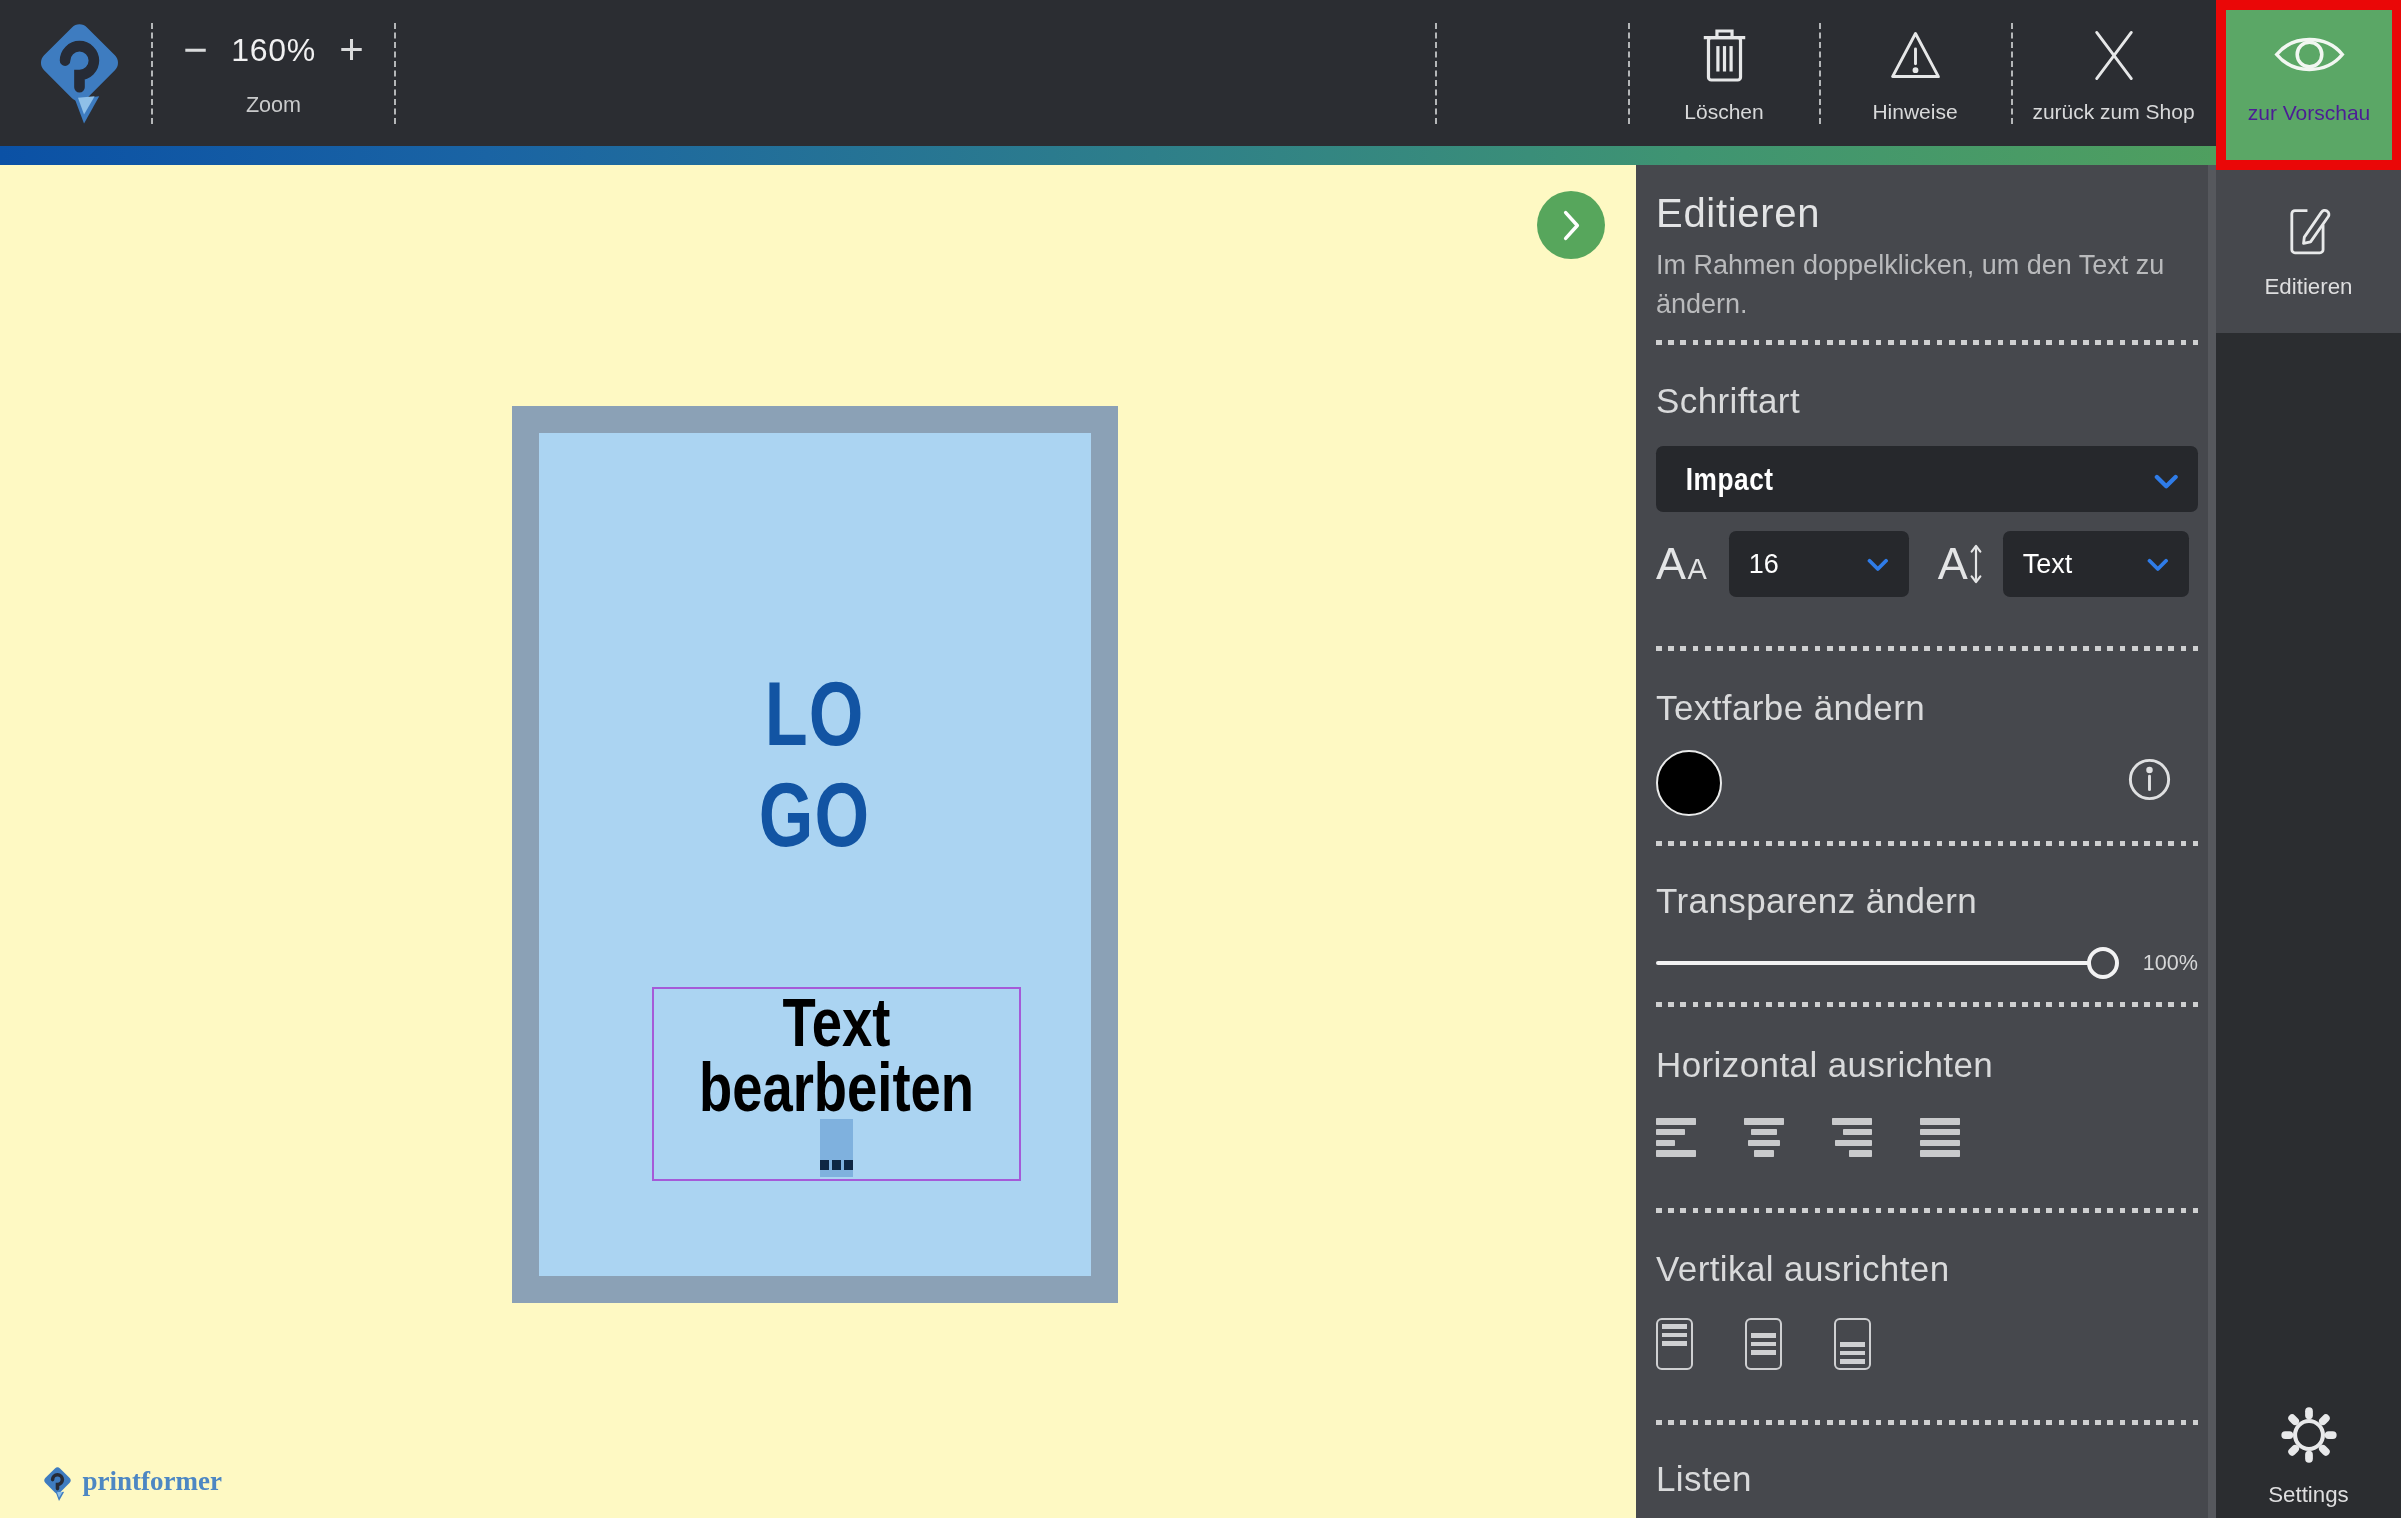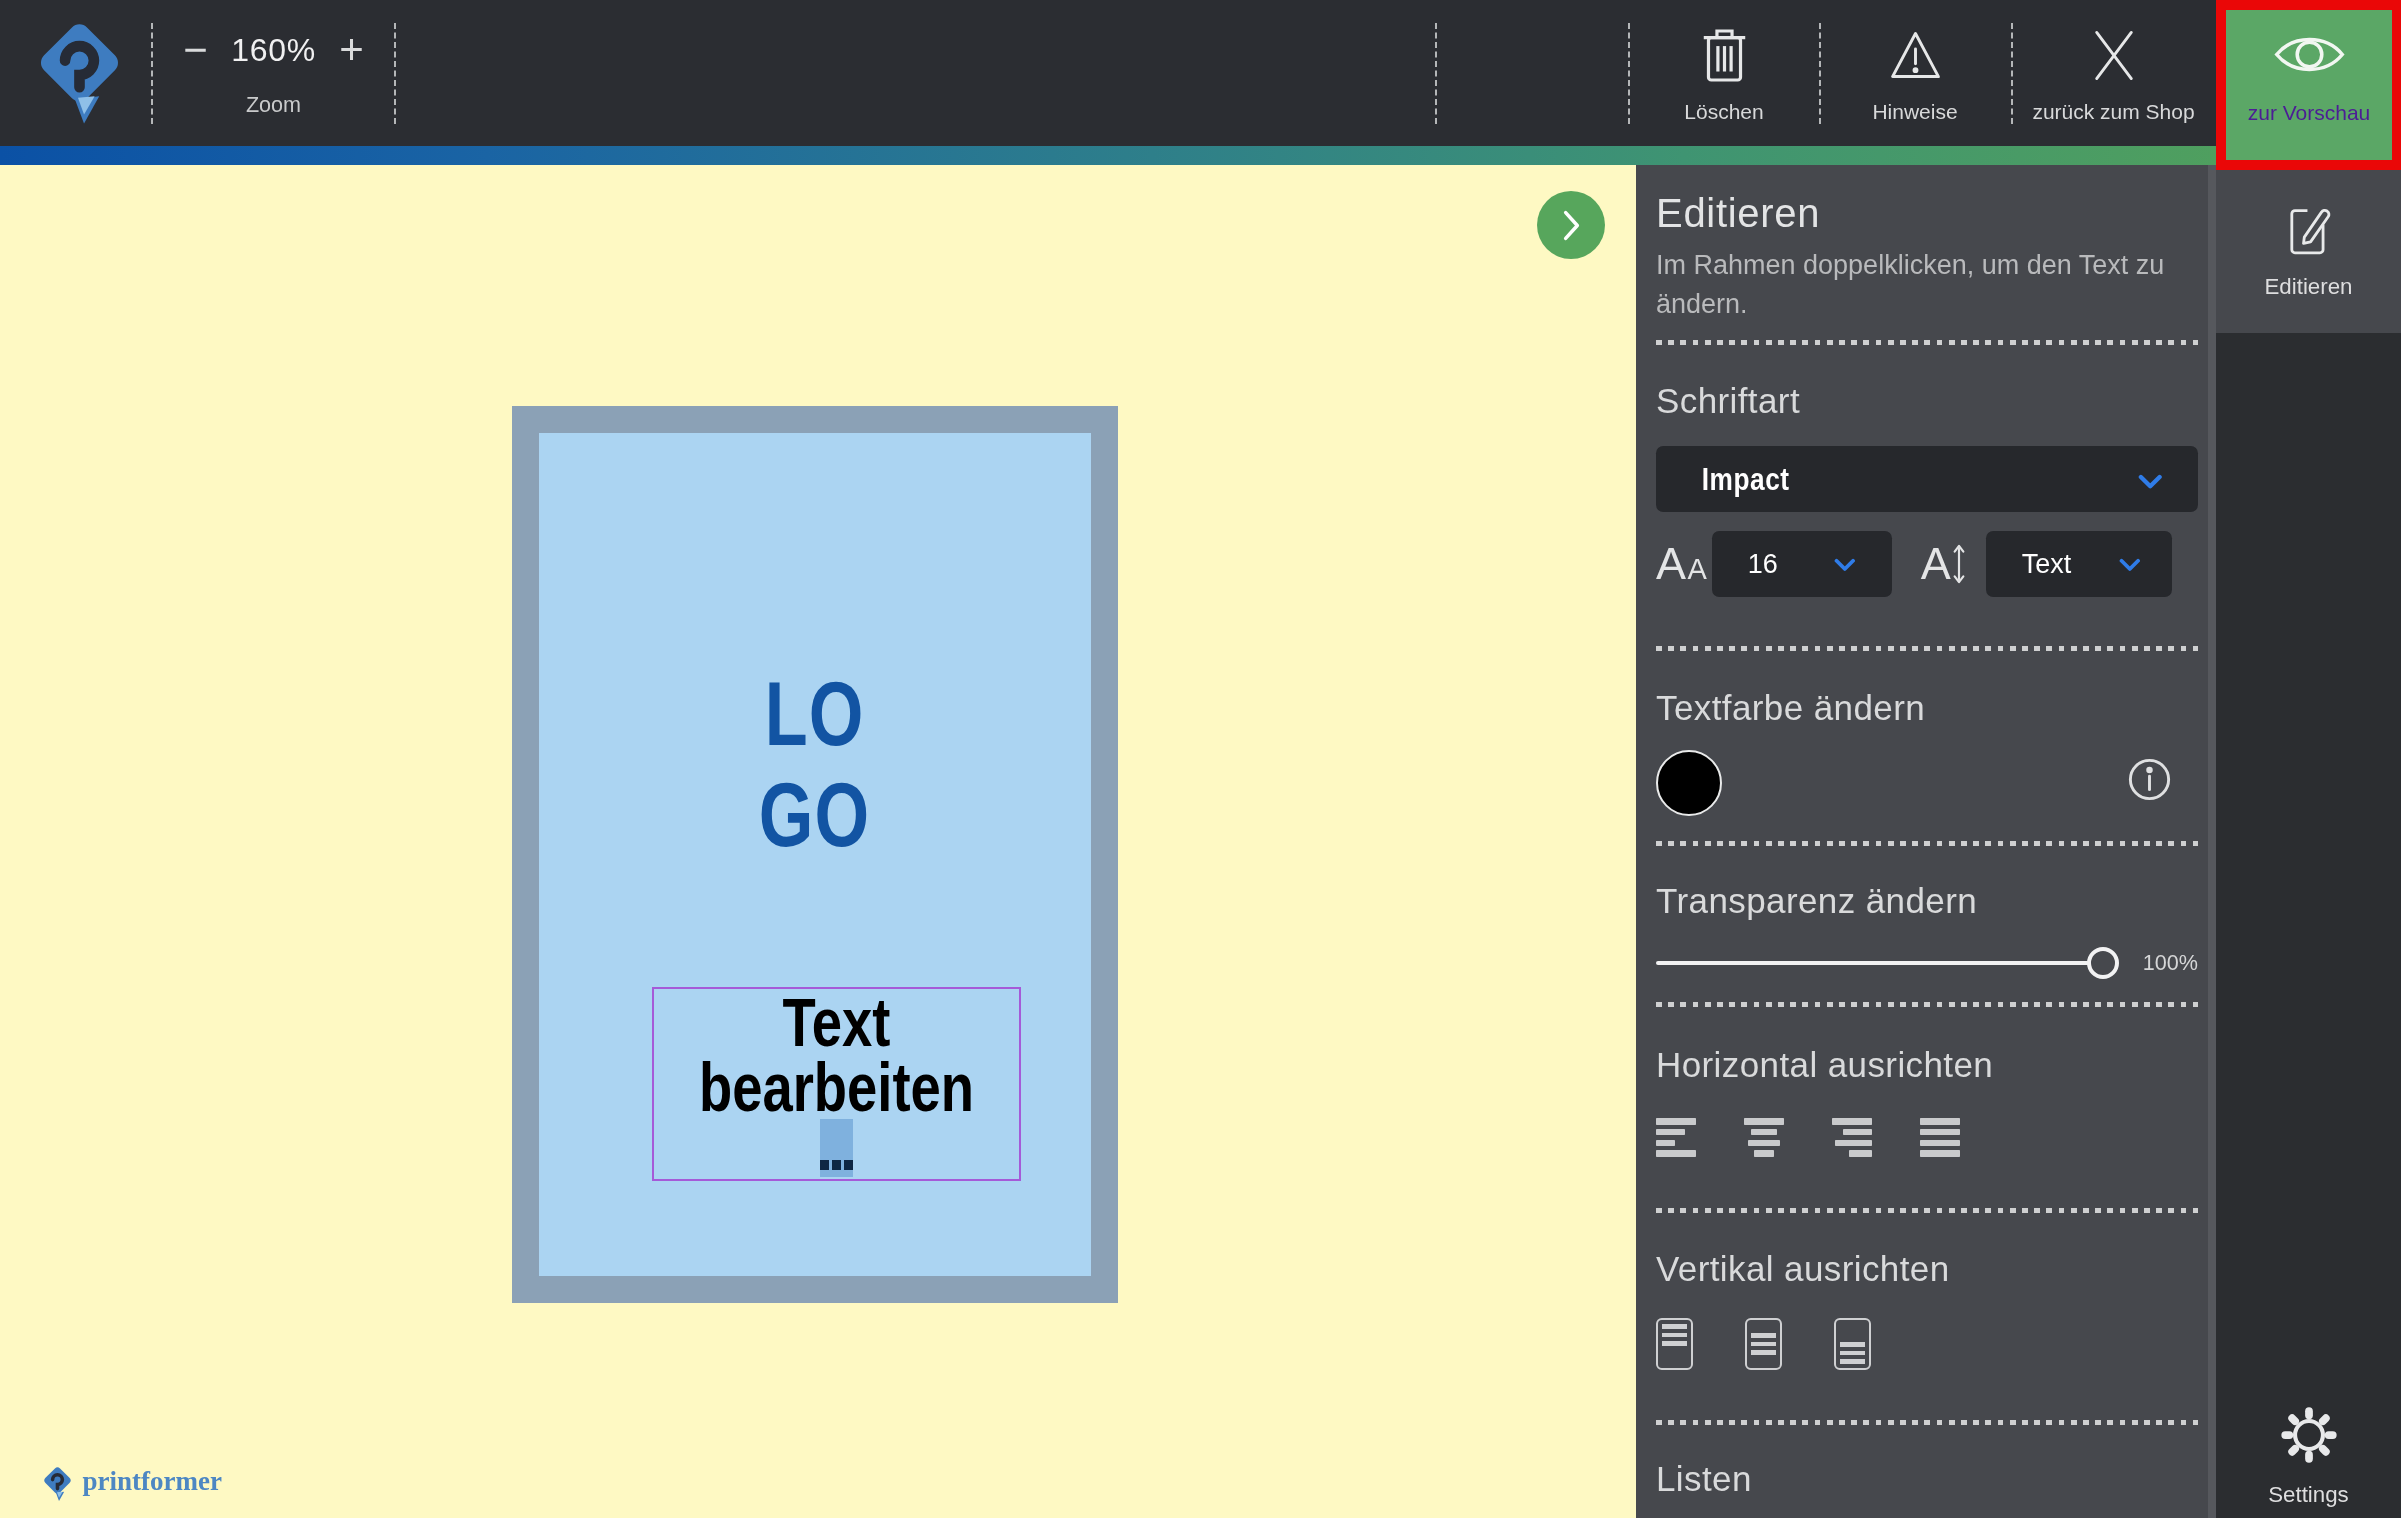"Impact" .dd { padding: 0 36px -> 0 20px }
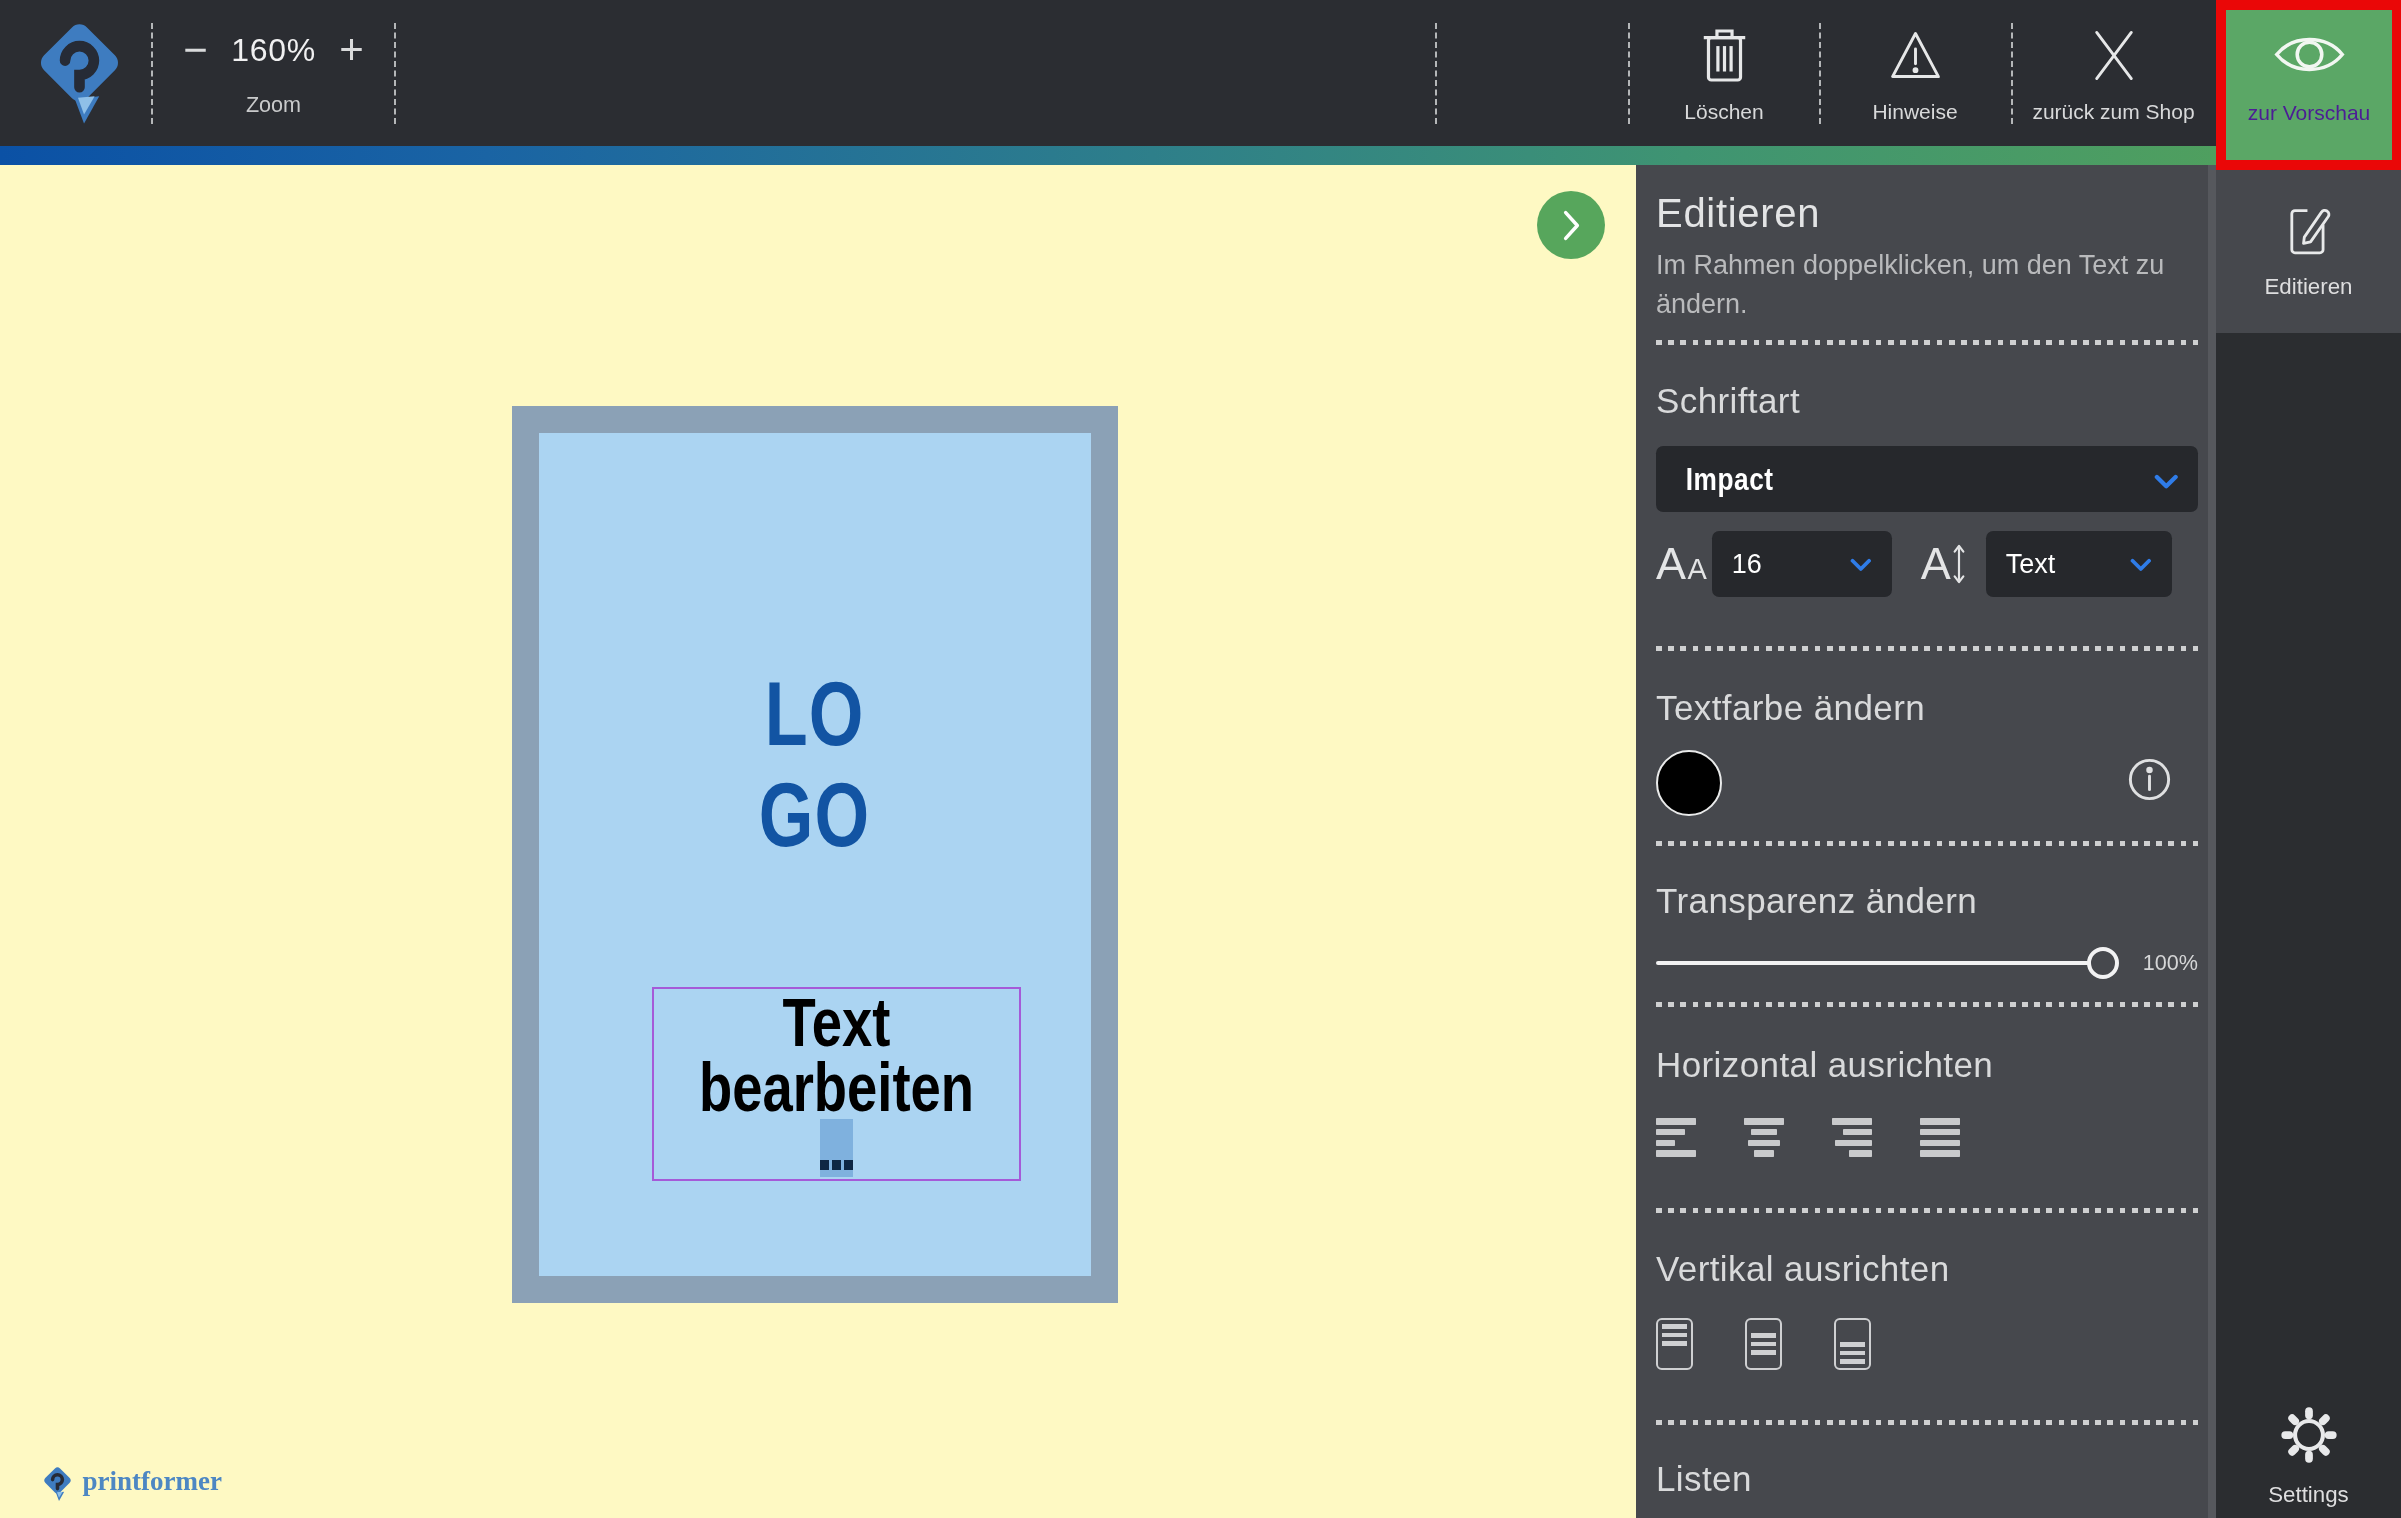"16" button.dd { margin-left: 5px -> 22px }
